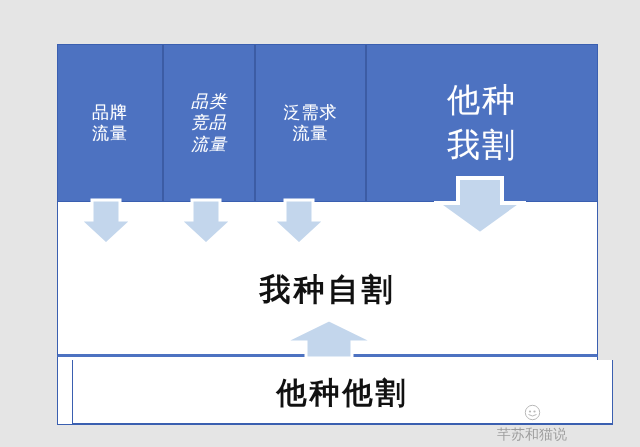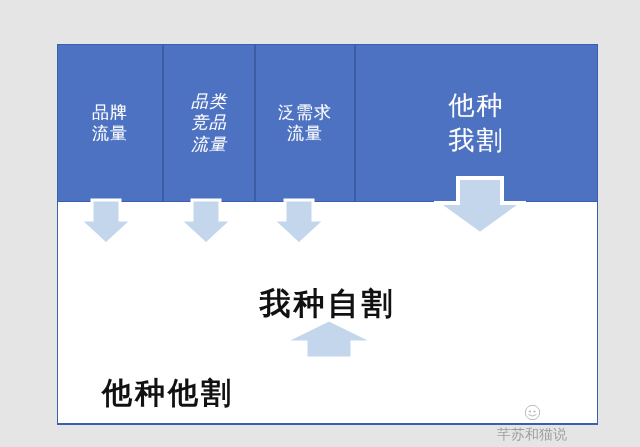"泛需求" .seg-w3 { width: 100px -> 111px }
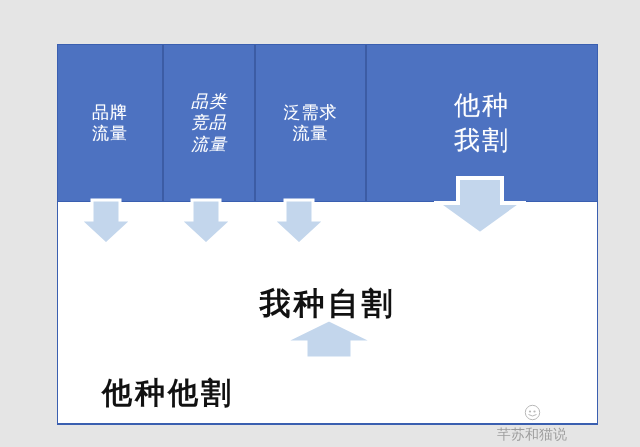"他种" .seg-label.big { font-size: 26px -> 33px }
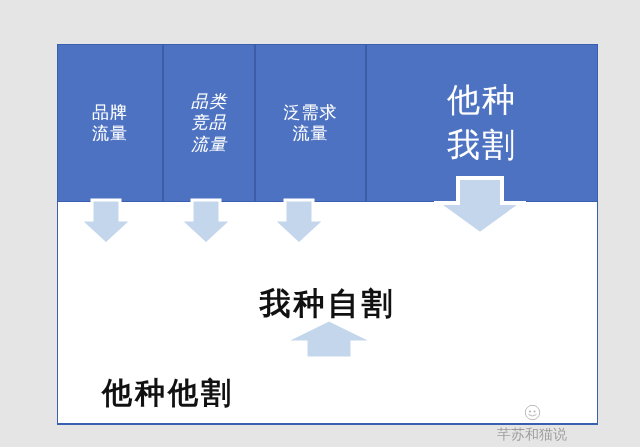"我种自割" .mid-band { top: 216px -> 202px }
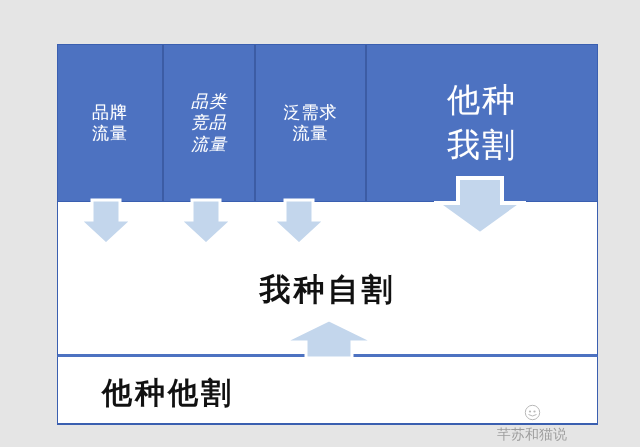"他种他割" .bot-band { justify-content: flex-start -> center; left: 57px -> 72px; padding-left: 44px -> none }
